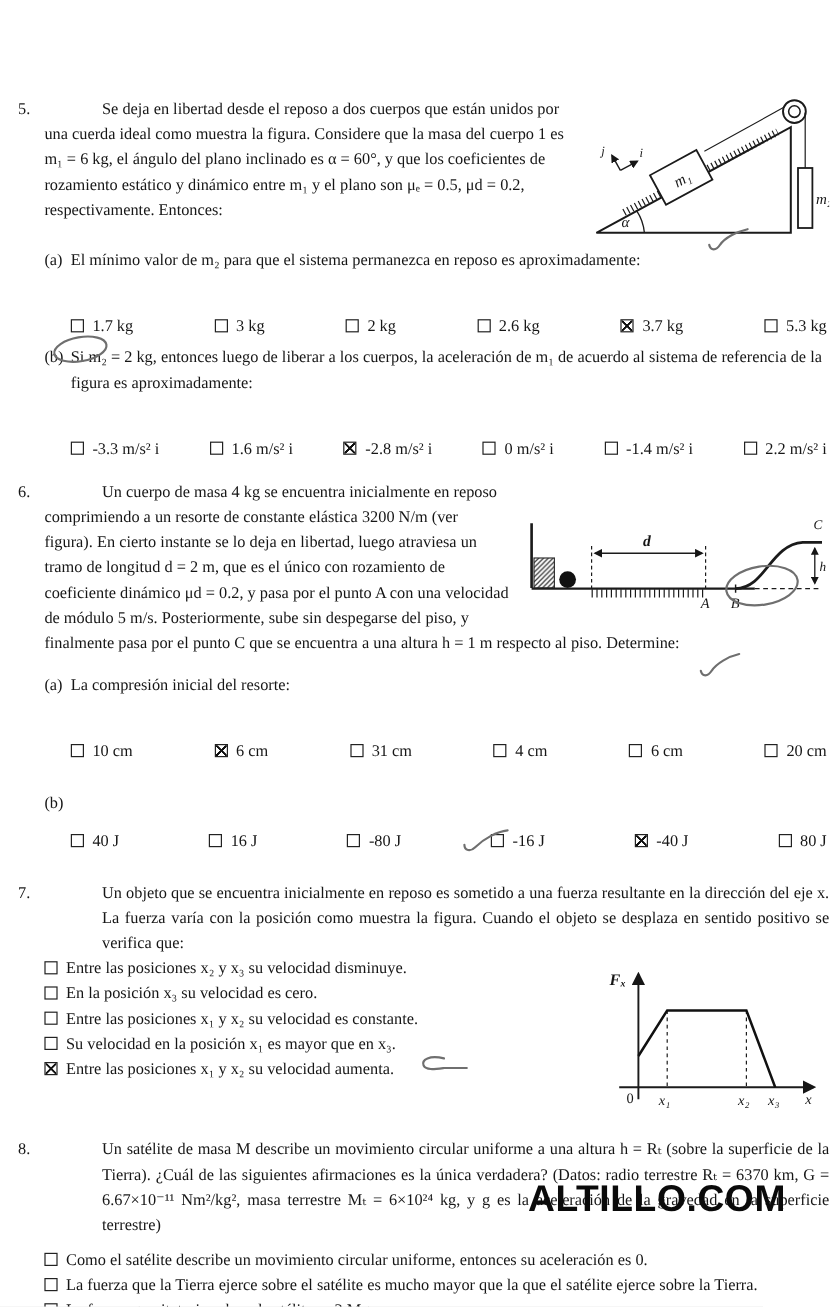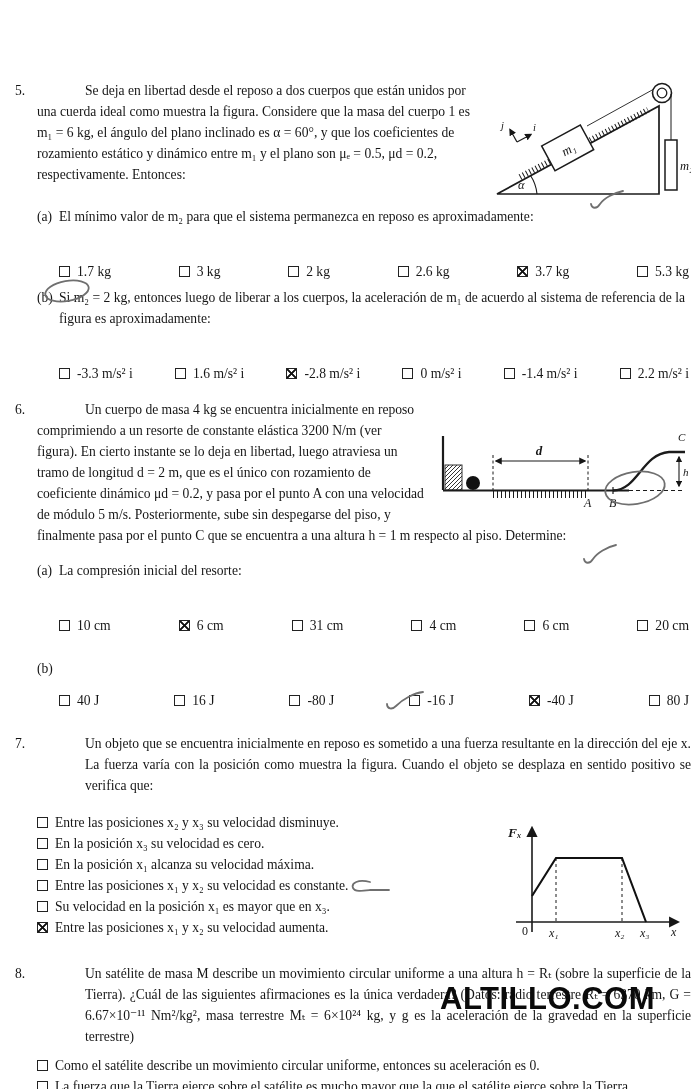"Entre las posiciones x₂ y" .q7cols { margin-top: 16px -> none }
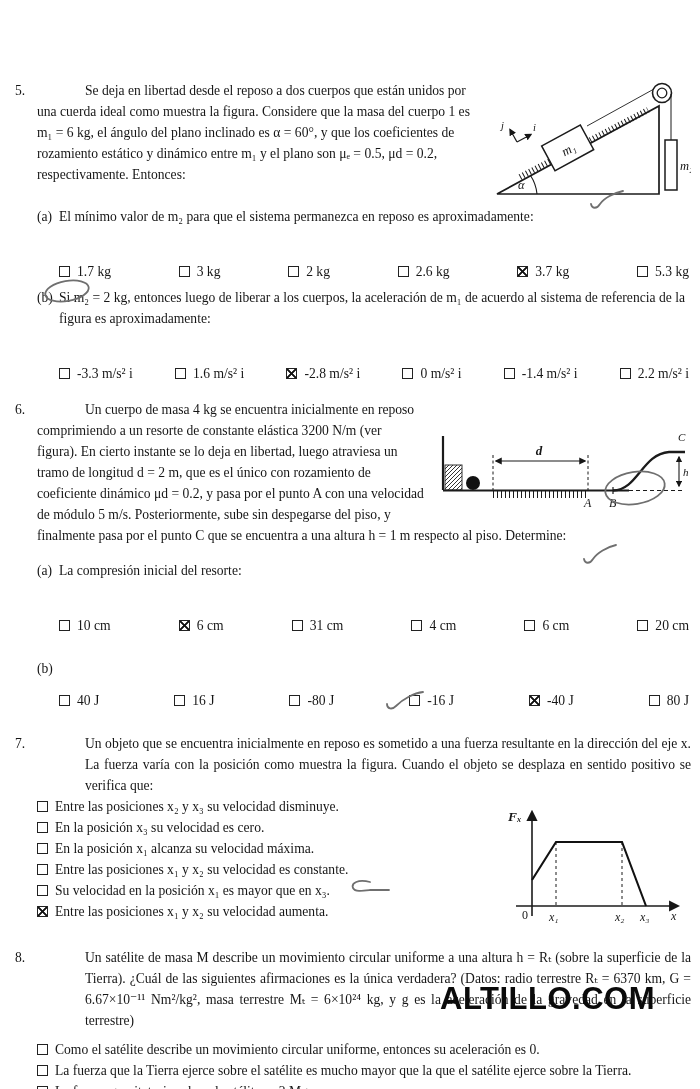"En la posición x₁ alcanza" span.optv { html: <span><span></span><span>En la posición x₁ alcanza su velocidad máxima.</span></span> -> none }
